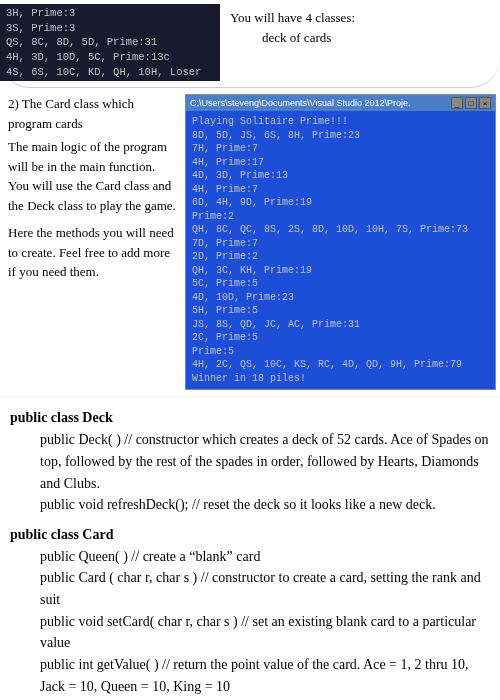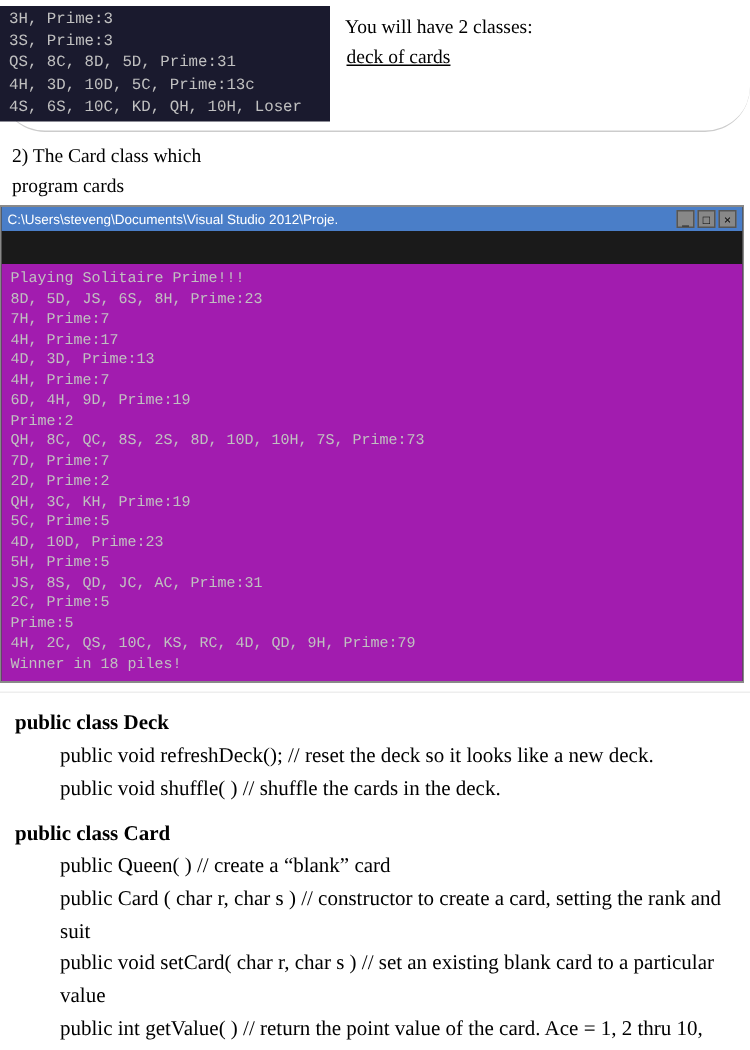"You will have 2 classes:" div { text: 2 -> 4 }
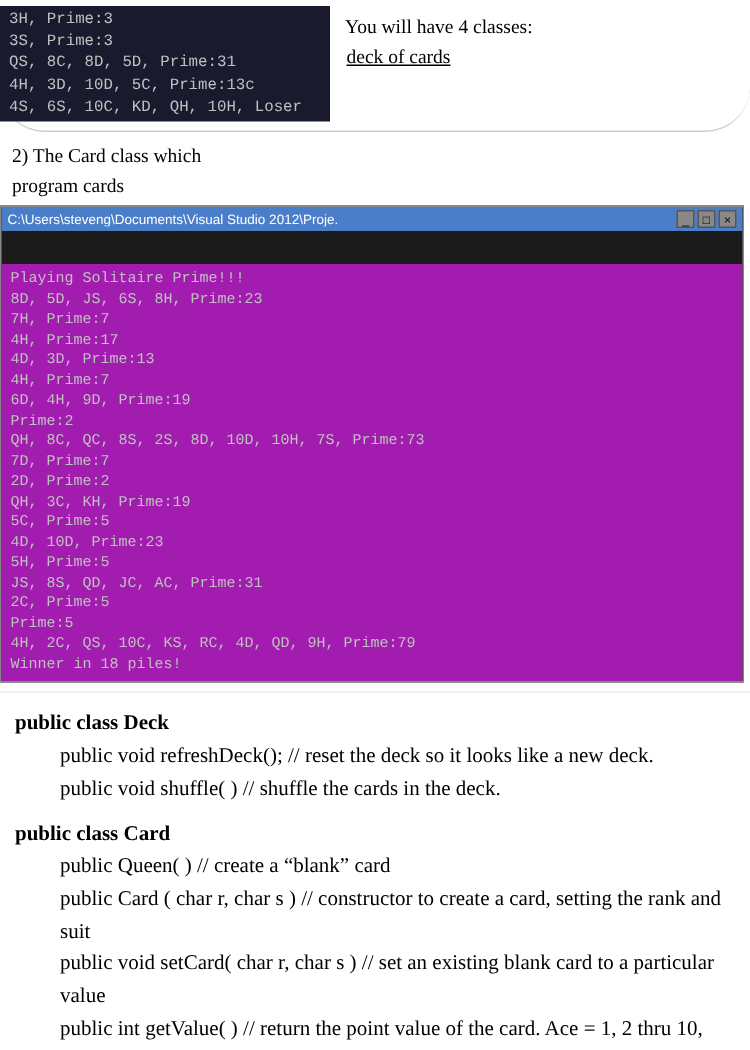"deck of cards" div { margin-left: 1px -> 32px; text-decoration: underline -> none }
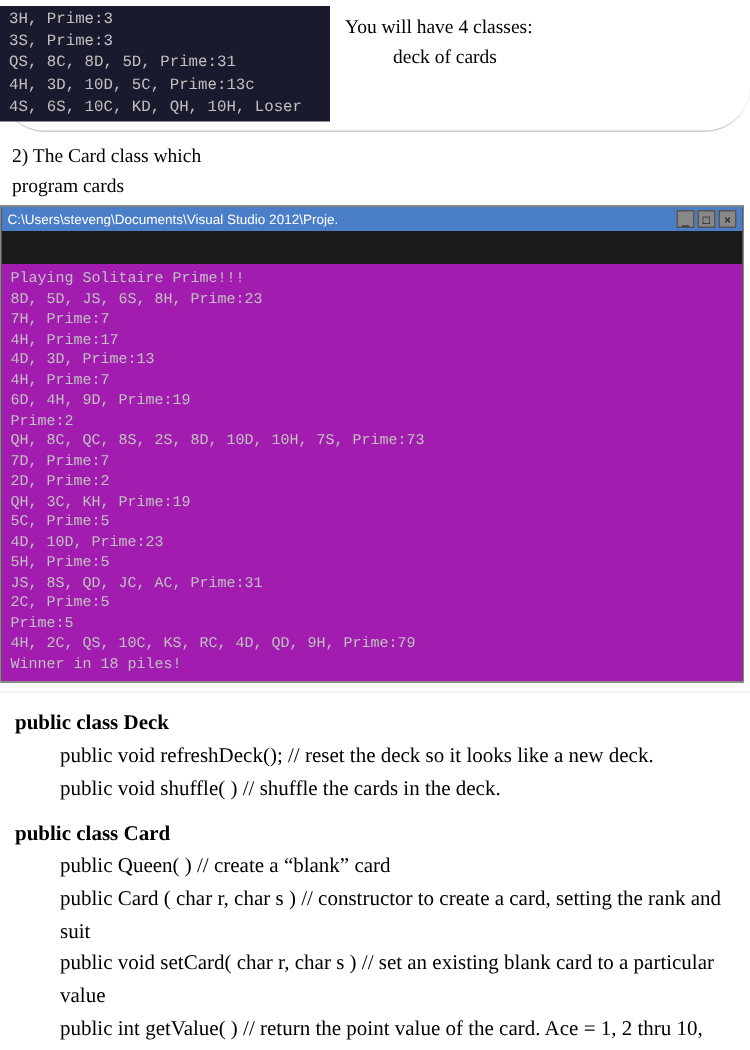"2) The Card class which" .section-two { flex-direction: column -> row }
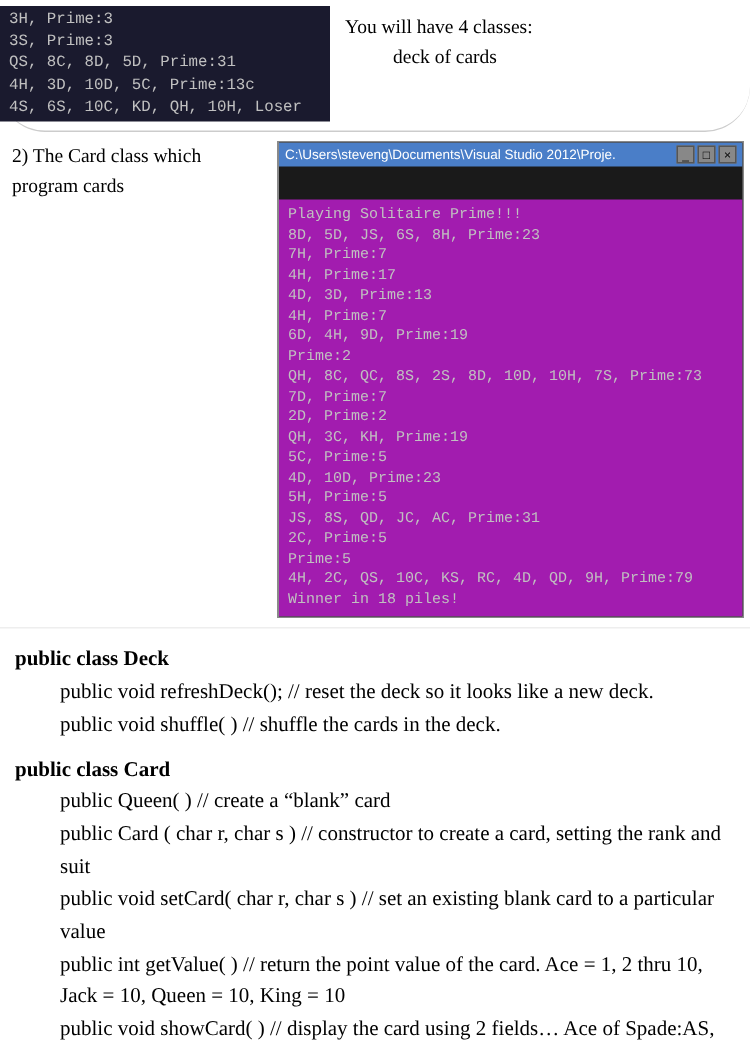"Playing Solitaire Prime!!!" .console-output { background: #a21caf -> #1d4ed8; margin-top: 22px -> none }
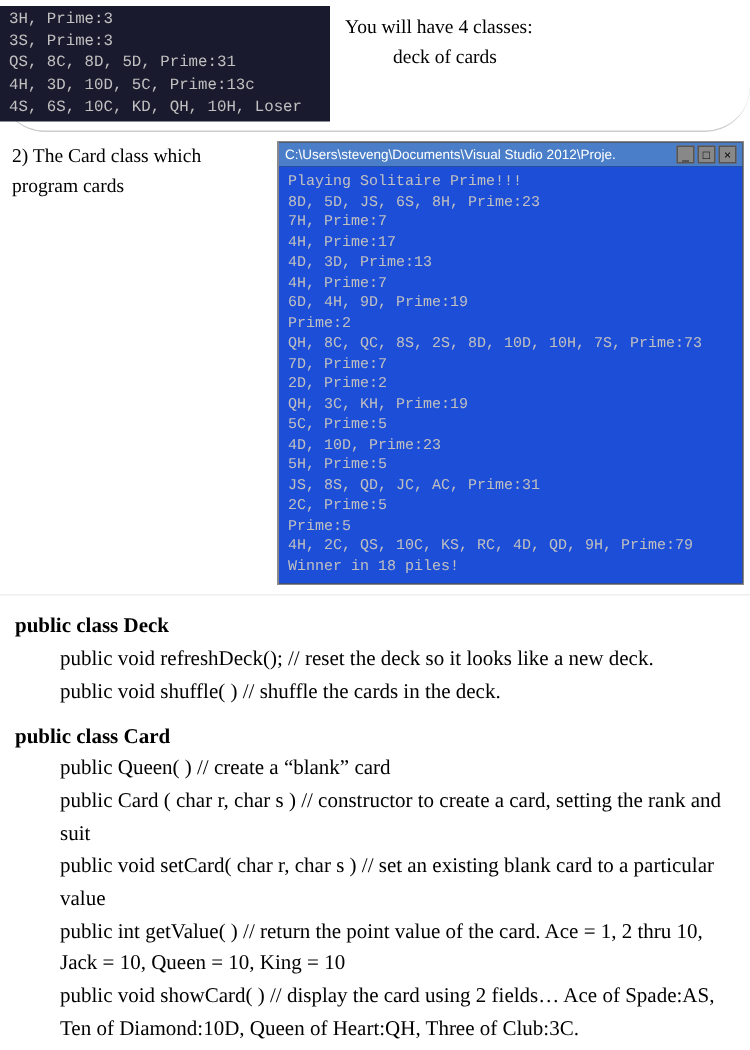"The main logic of the" p { html: none -> <p>The main logic of the program will be in the main function. You will use the Card class and the Deck class to play the game.</p> }
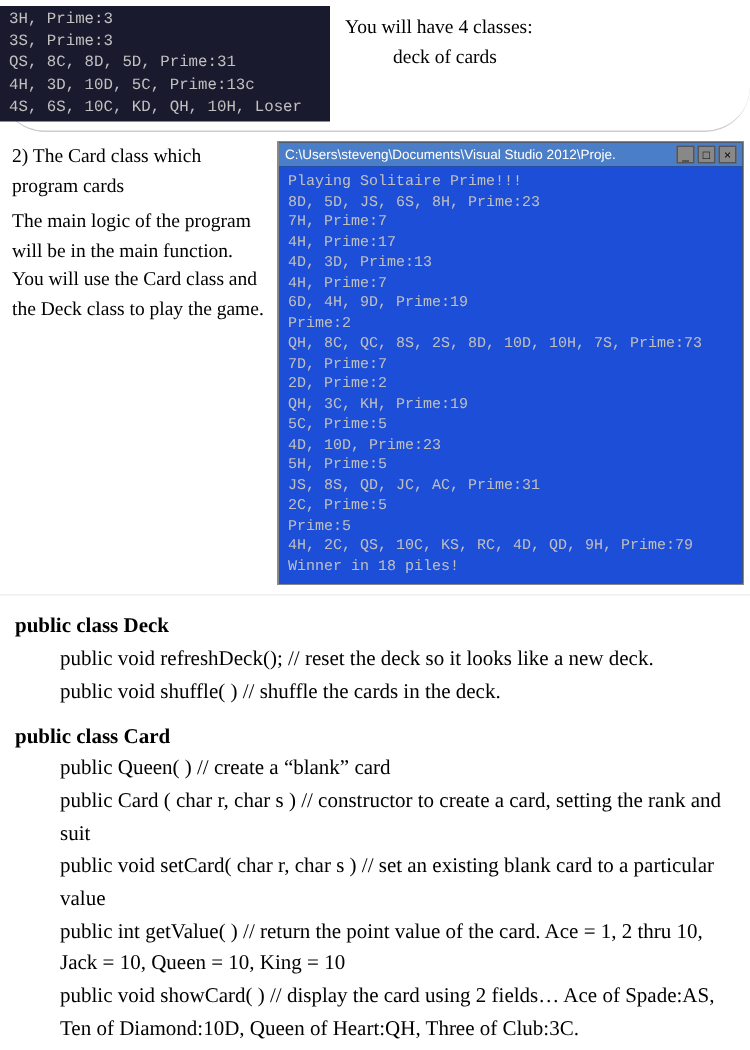"Here the methods you will" p { html: none -> <p>Here the methods you will need to create. Feel free to add more if you need them.</p> }
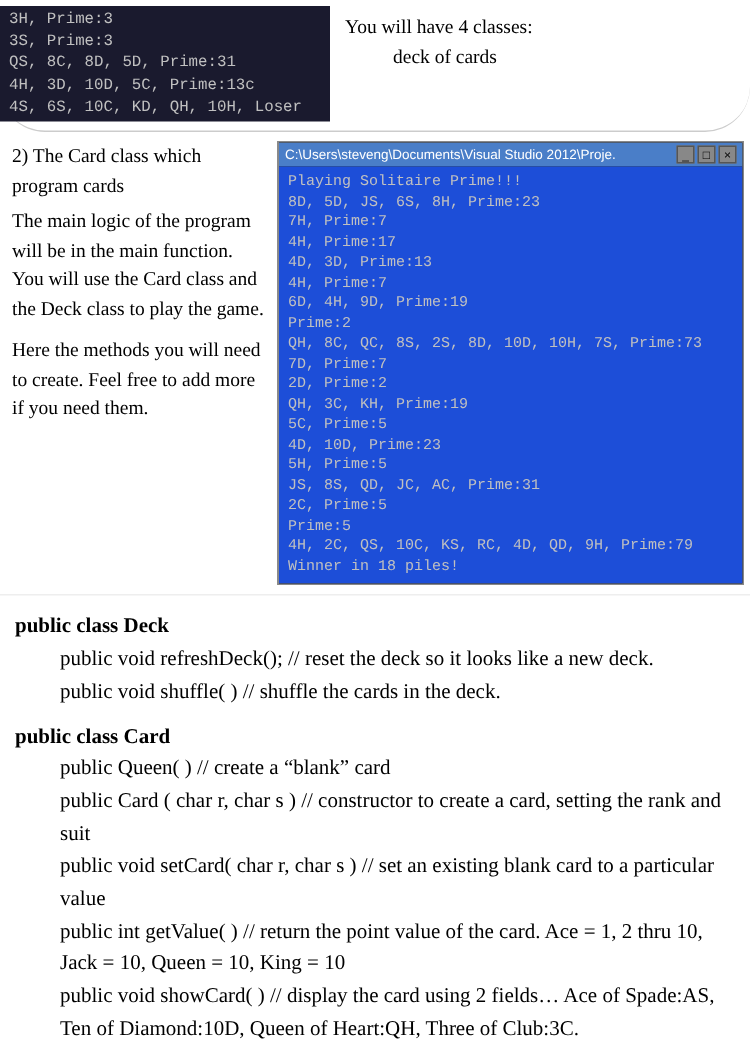"public Deck( ) // constructor" div.indent1 { html: none -> <div>public Deck( ) // constructor which creates a deck of 52 cards. Ace of Spades on top, followed by the rest of the spades in order, followed by Hearts, Diamonds and Clubs.</div> }
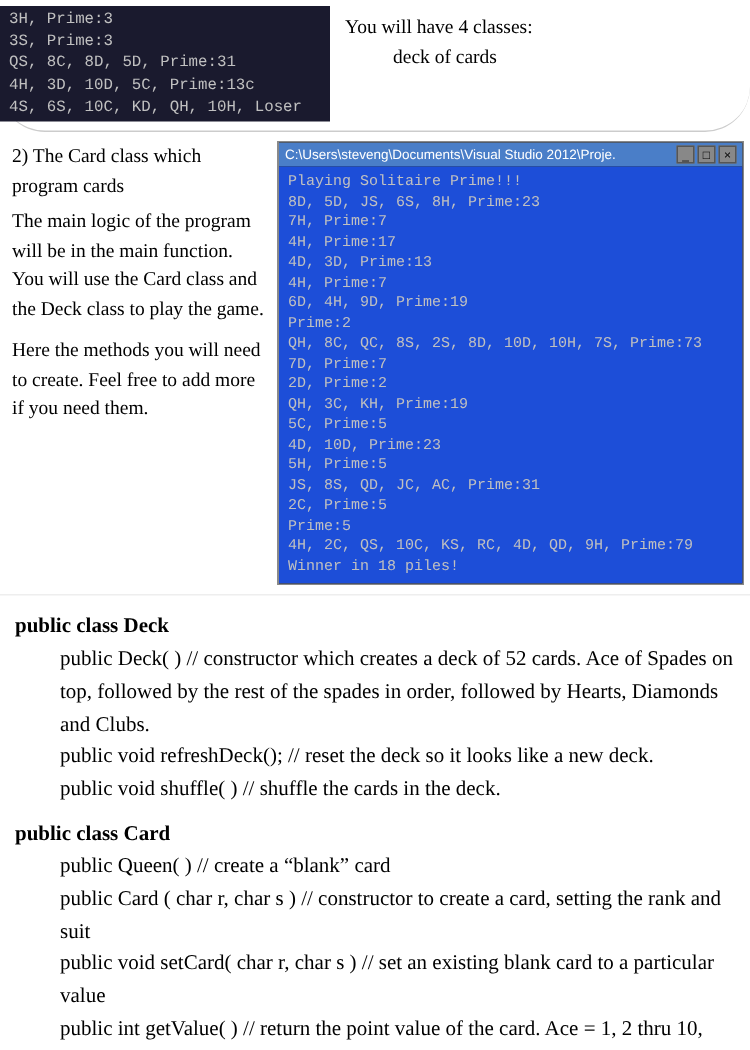"public void shuffle( ) //" div.indent1 { html: <div>public void shuffle( ) // shuffle the cards in the deck.</div> -> none }
